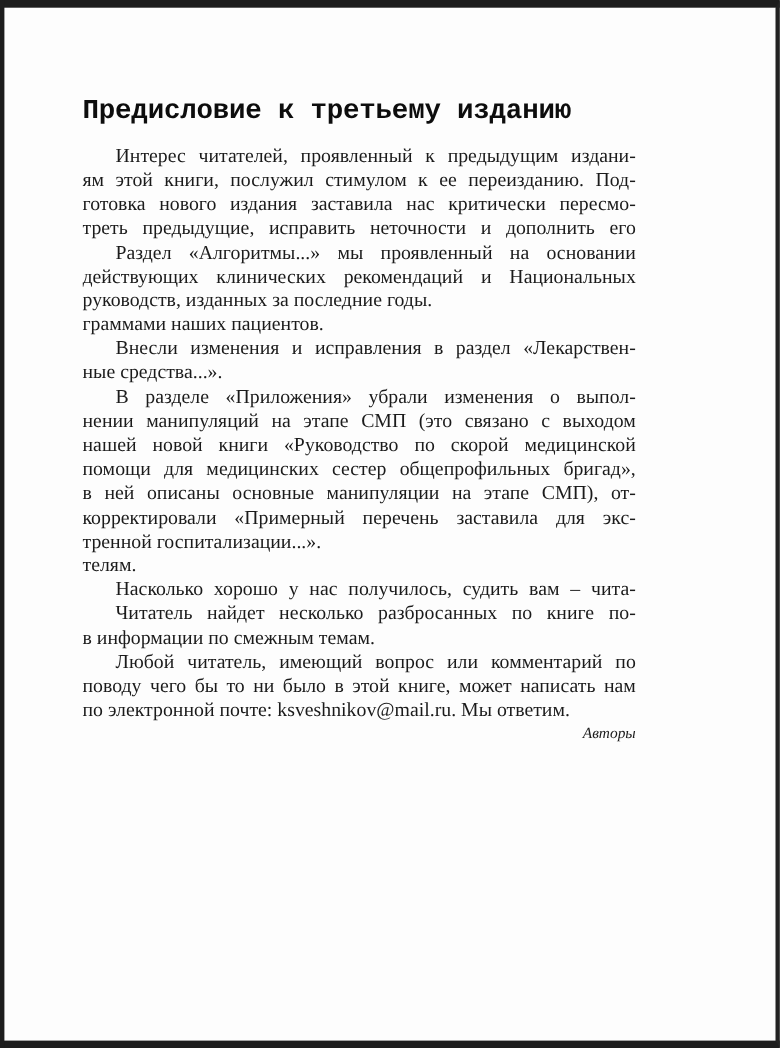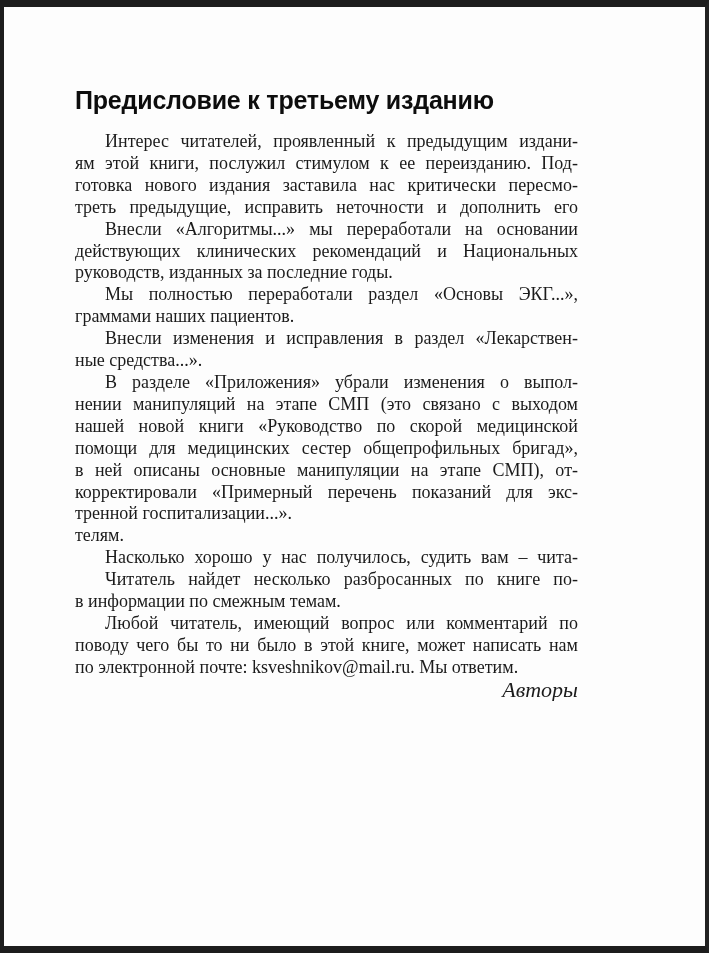"Предисловие к третьему изданию" .page-title { font-family: Liberation Sans, sans-serif -> Liberation Mono, monospace }
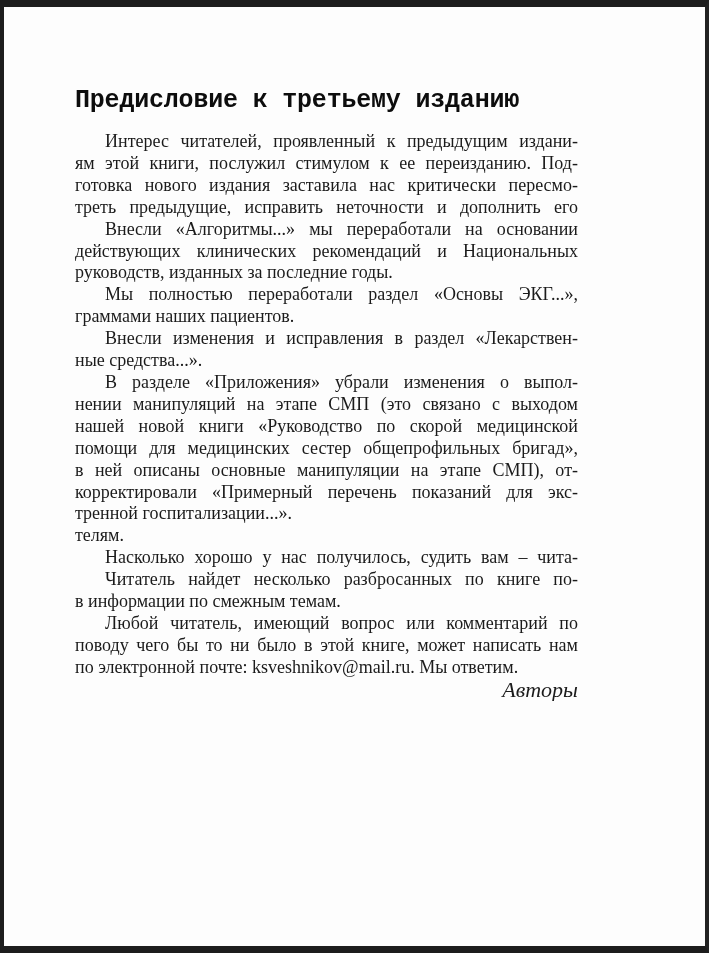"Внесли «Алгоритмы...» мы переработали на" div.line { text: Внесли «Алгоритмы...» мы переработали -> Раздел «Алгоритмы...» мы проявленный }
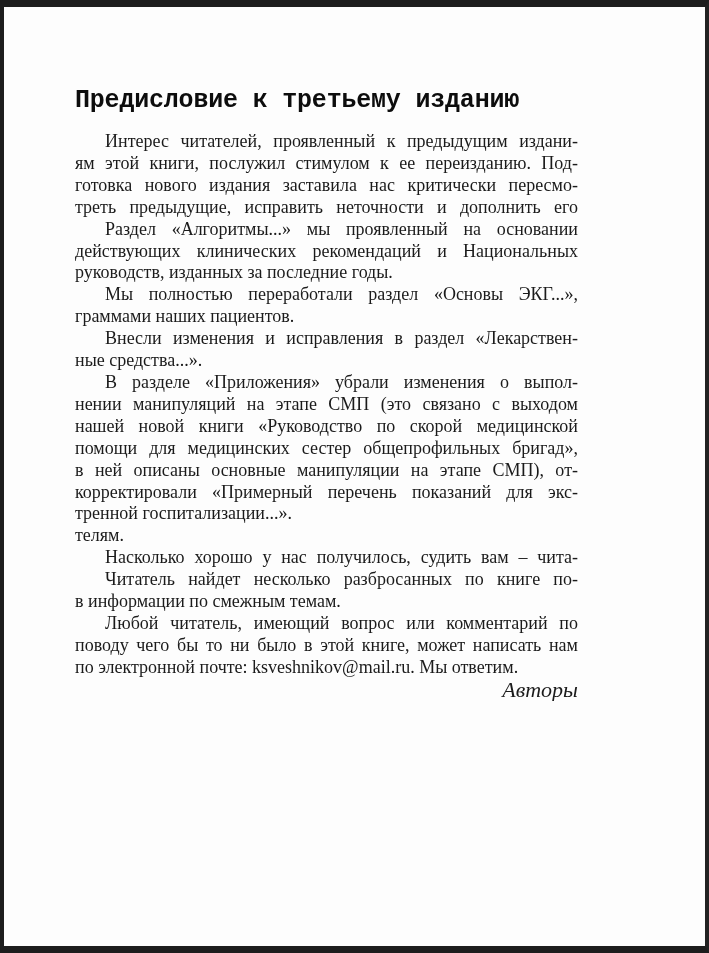"Мы полностью переработали раздел «Основы" div.line { html: <div>Мы полностью переработали раздел «Основы ЭКГ...»,</div> -> none }
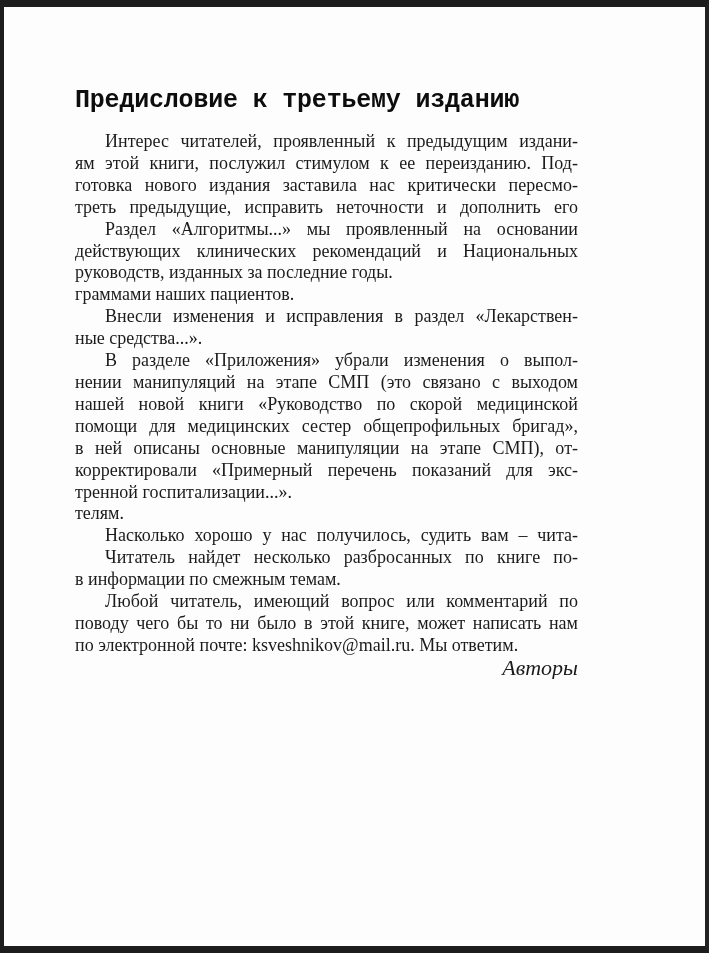"корректировали «Примерный перечень" div.line { text: показаний -> заставила }
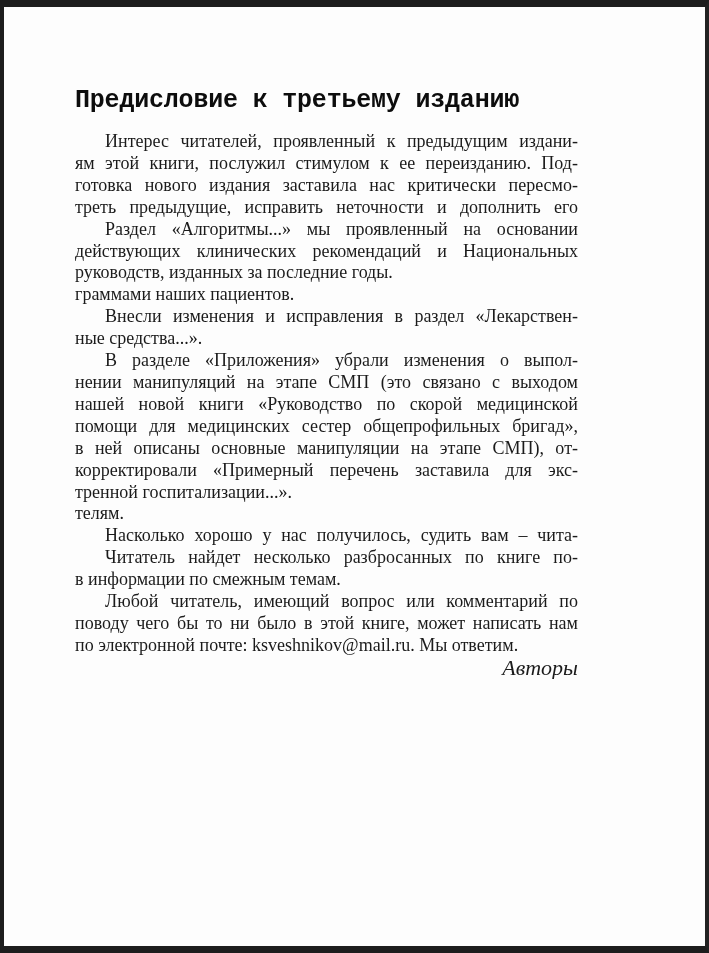"Авторы" .author-signature { font-size: 22px -> 14px }
